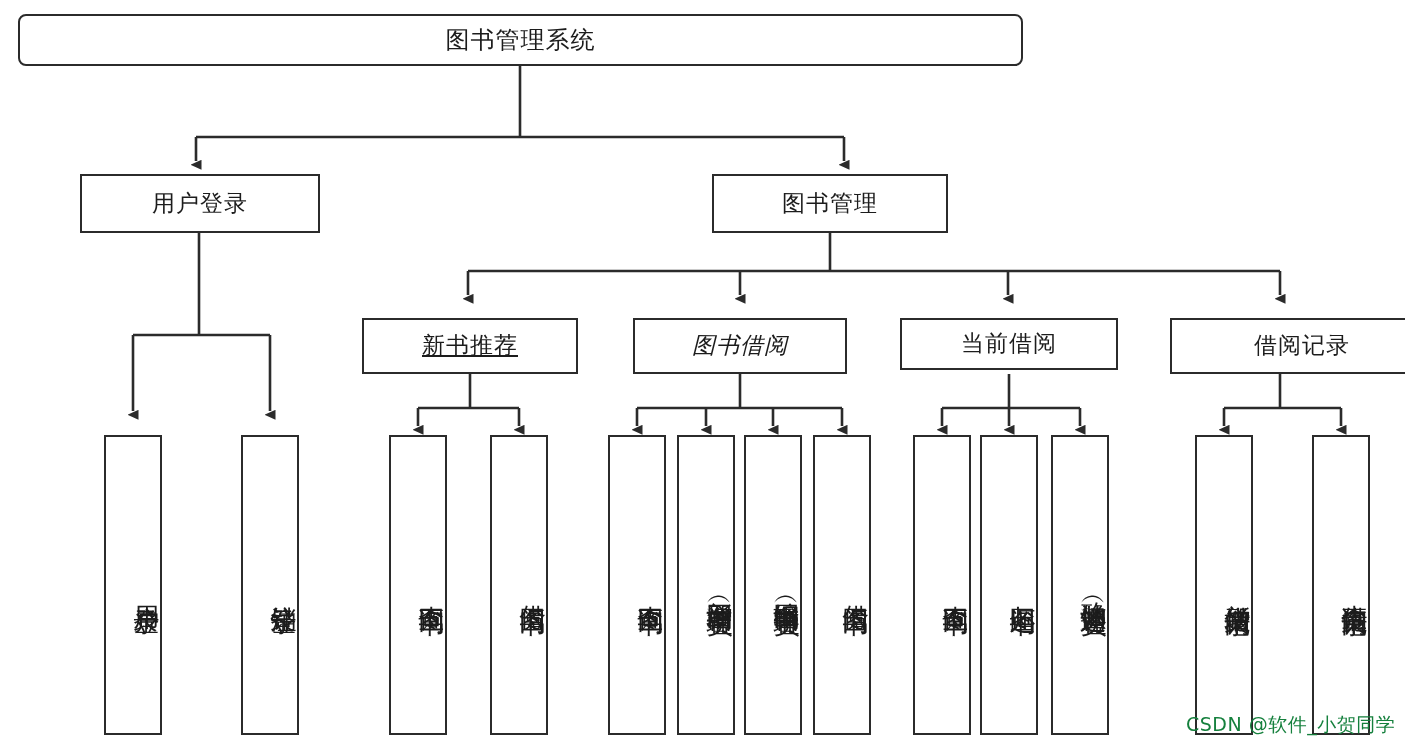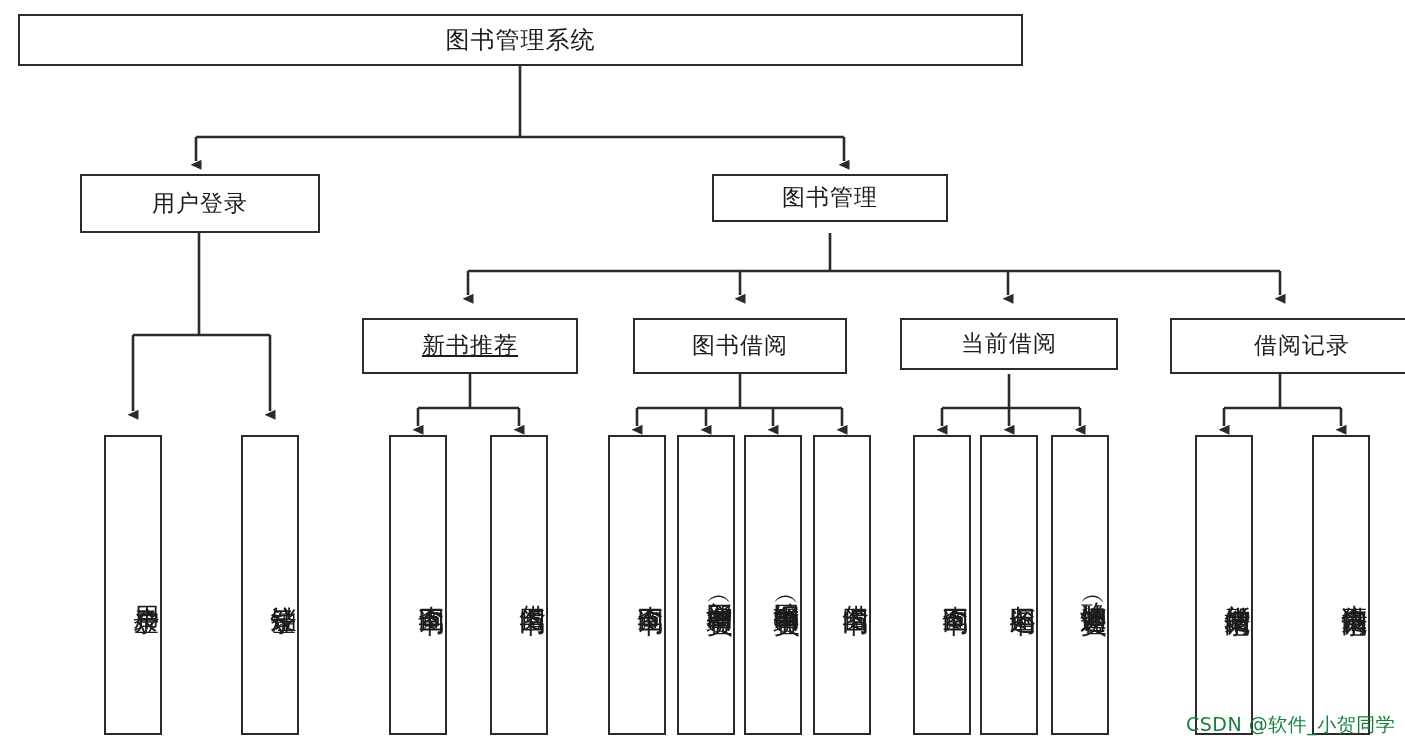"图书管理系统" div.node { border-radius: none -> 8px }
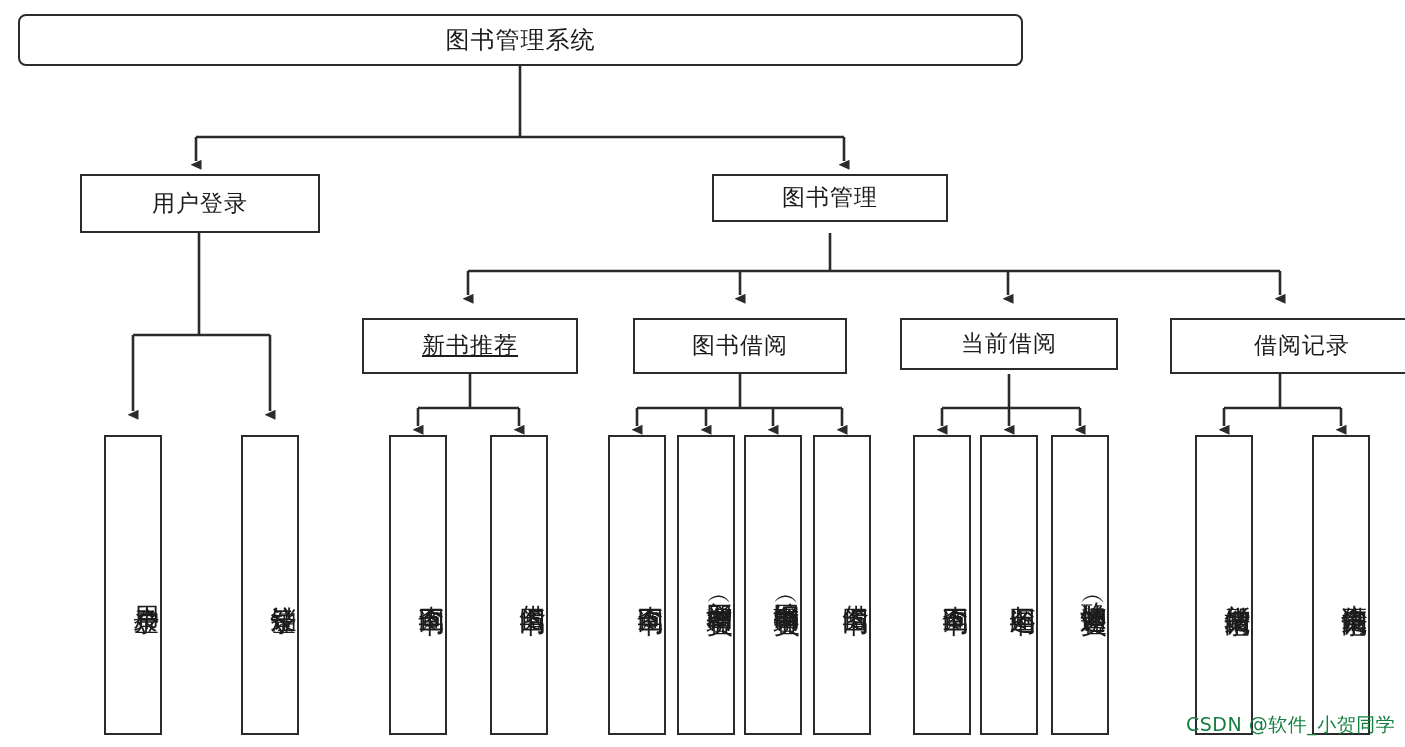"图书管理" div.node { height: 48px -> 59px }
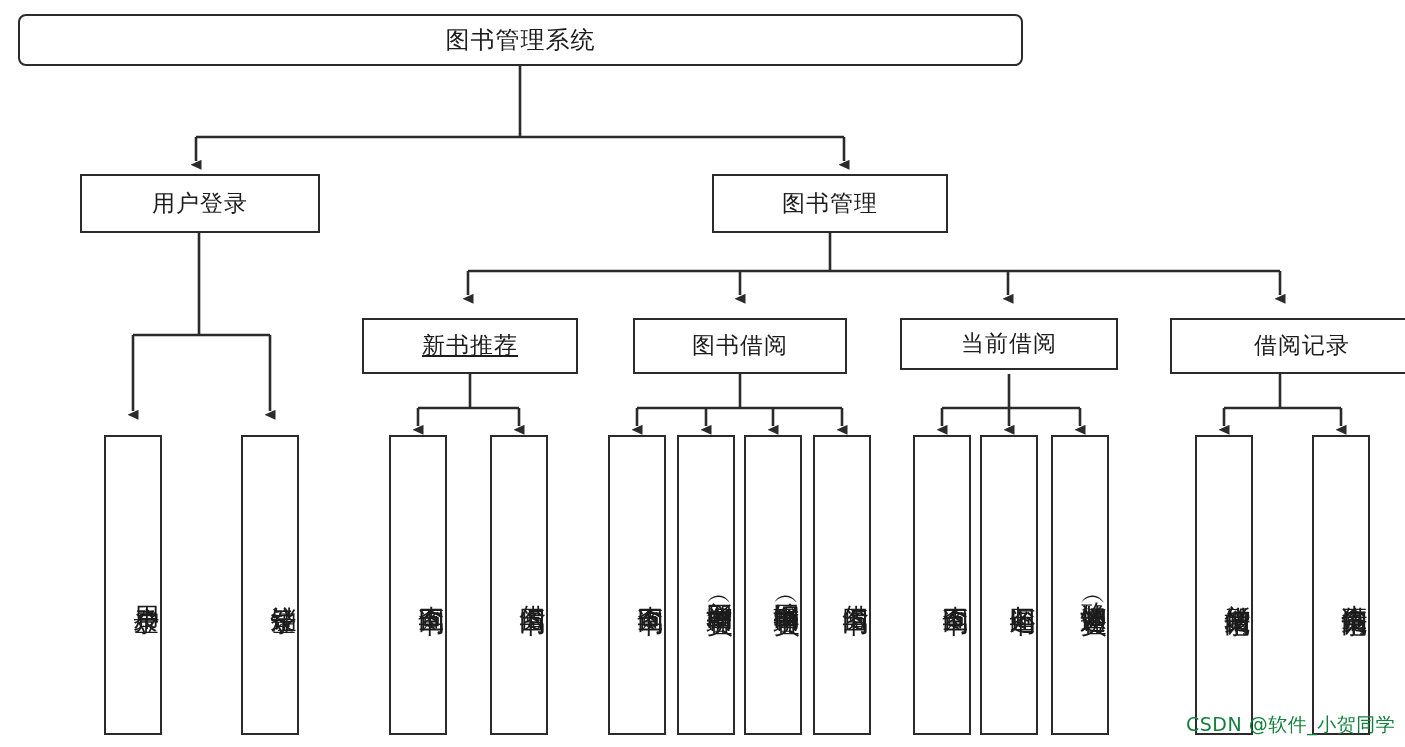"图书借阅" div.node { font-style: none -> italic }
